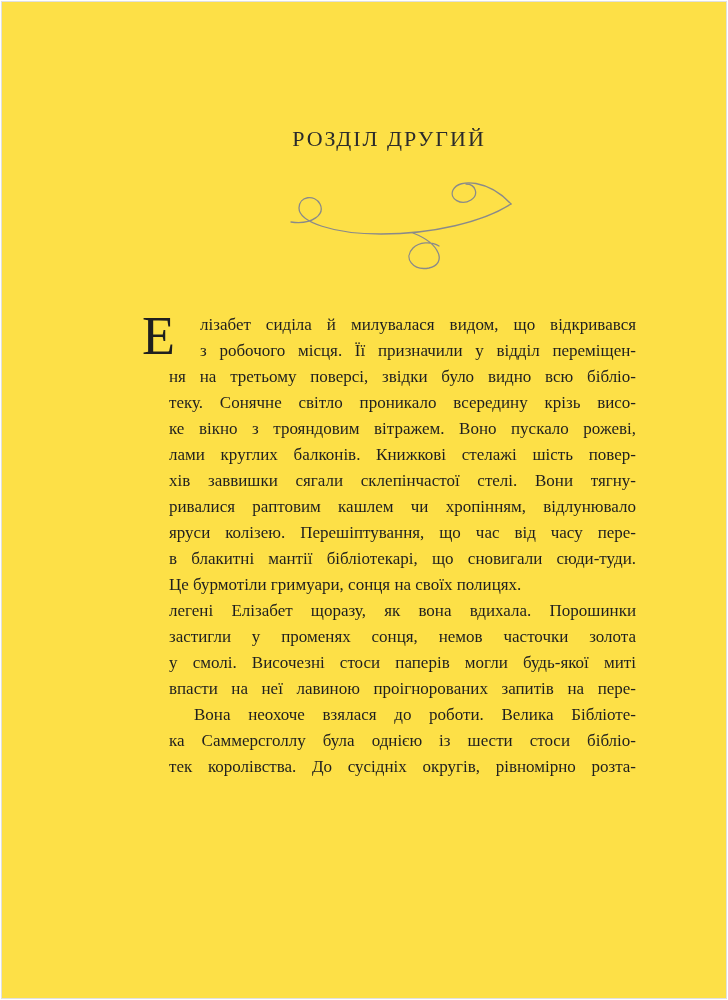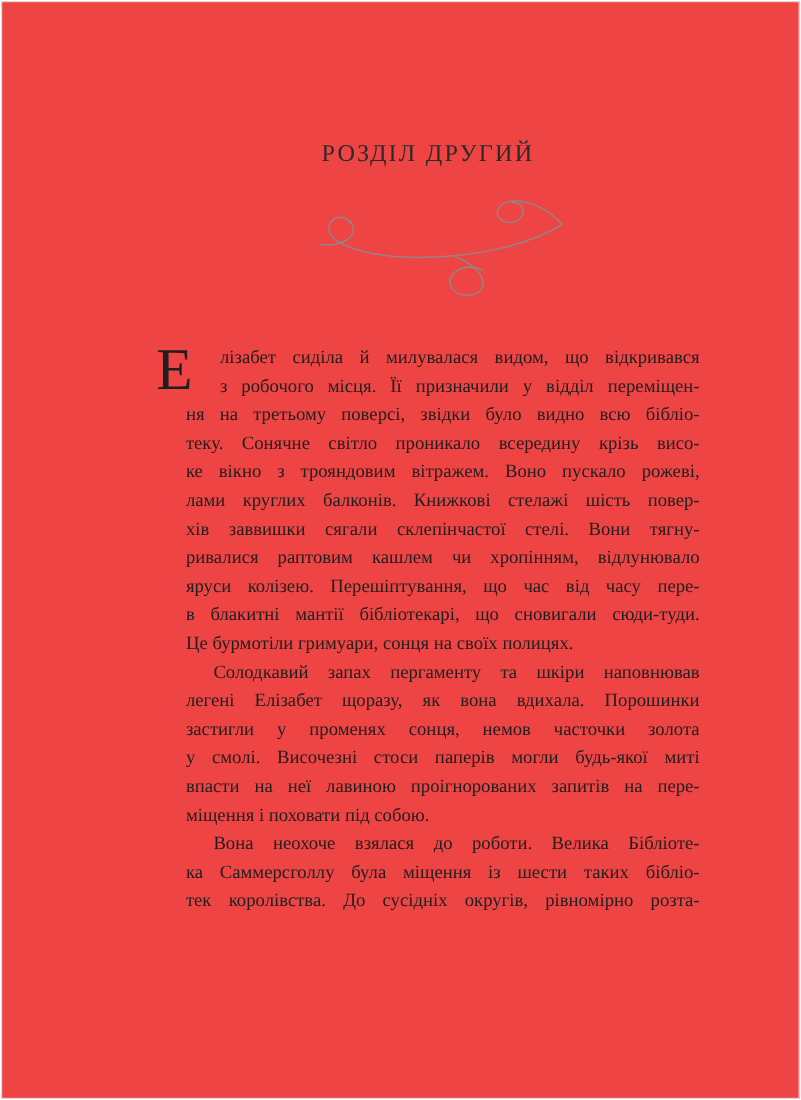"РОЗДІЛ ДРУГИЙ" .page { background: #ef4444 -> #fde047 }
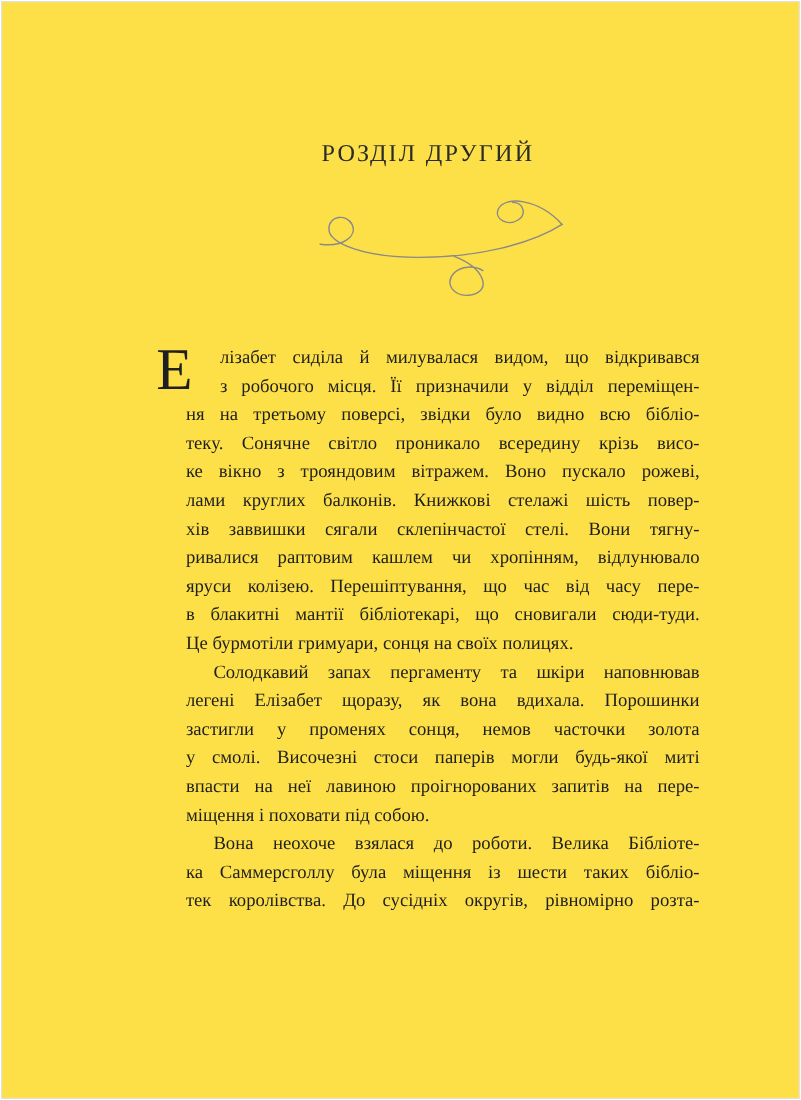"Солодкавий запах пергаменту та шкіри" div.line { html: <div>Солодкавий запах пергаменту та шкіри наповнював</div> -> none }
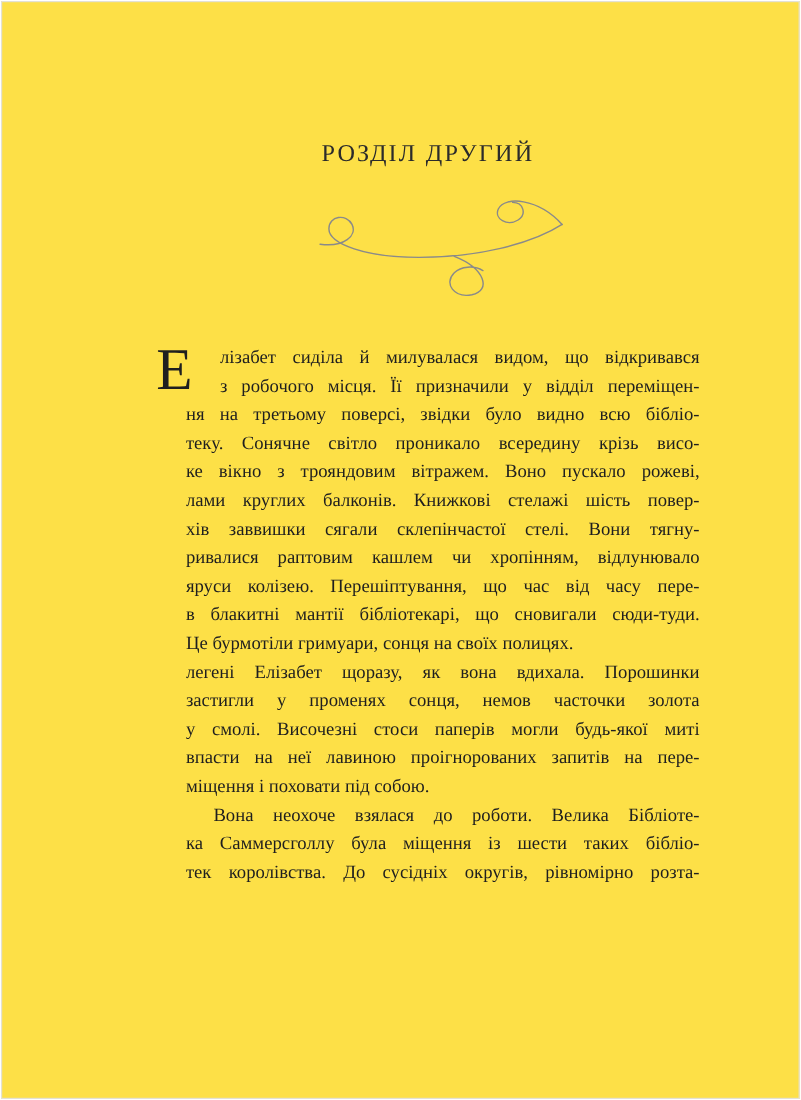"міщення і поховати під собою." div.line { html: <div>міщення і поховати під собою.</div> -> none }
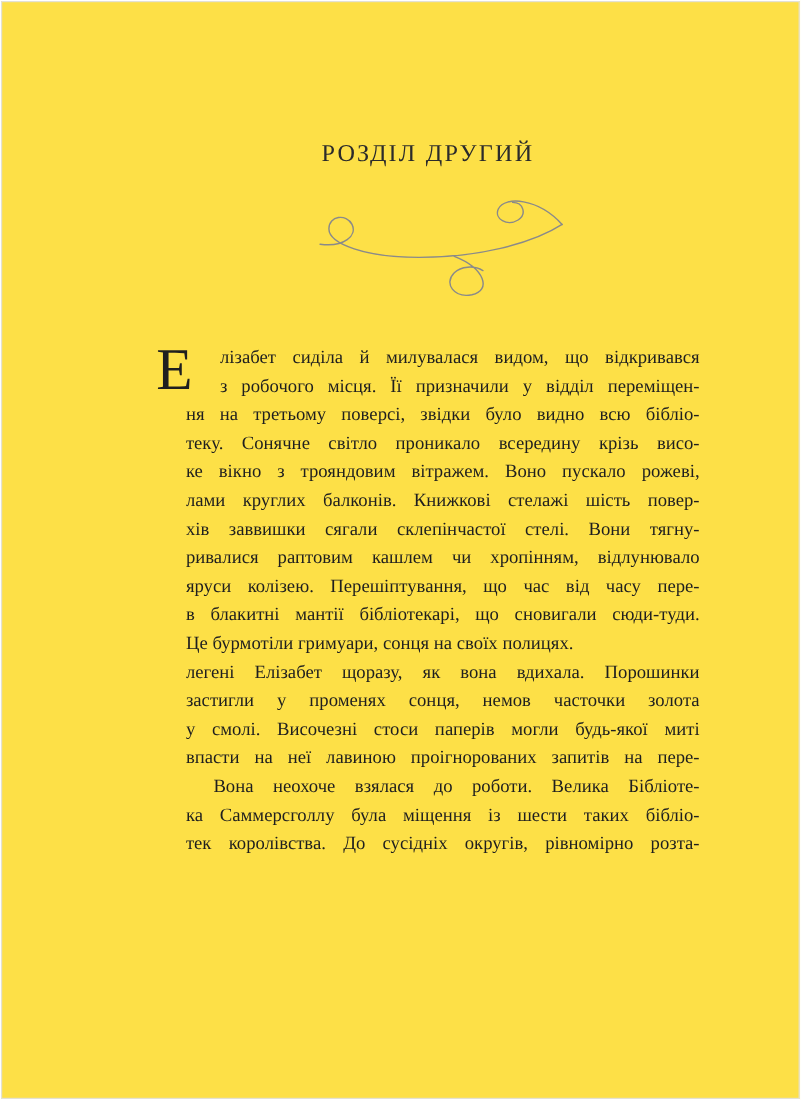"ка Саммерсголлу була міщення із" div.line { text: міщення із шести таких -> однією із шести стоси }
